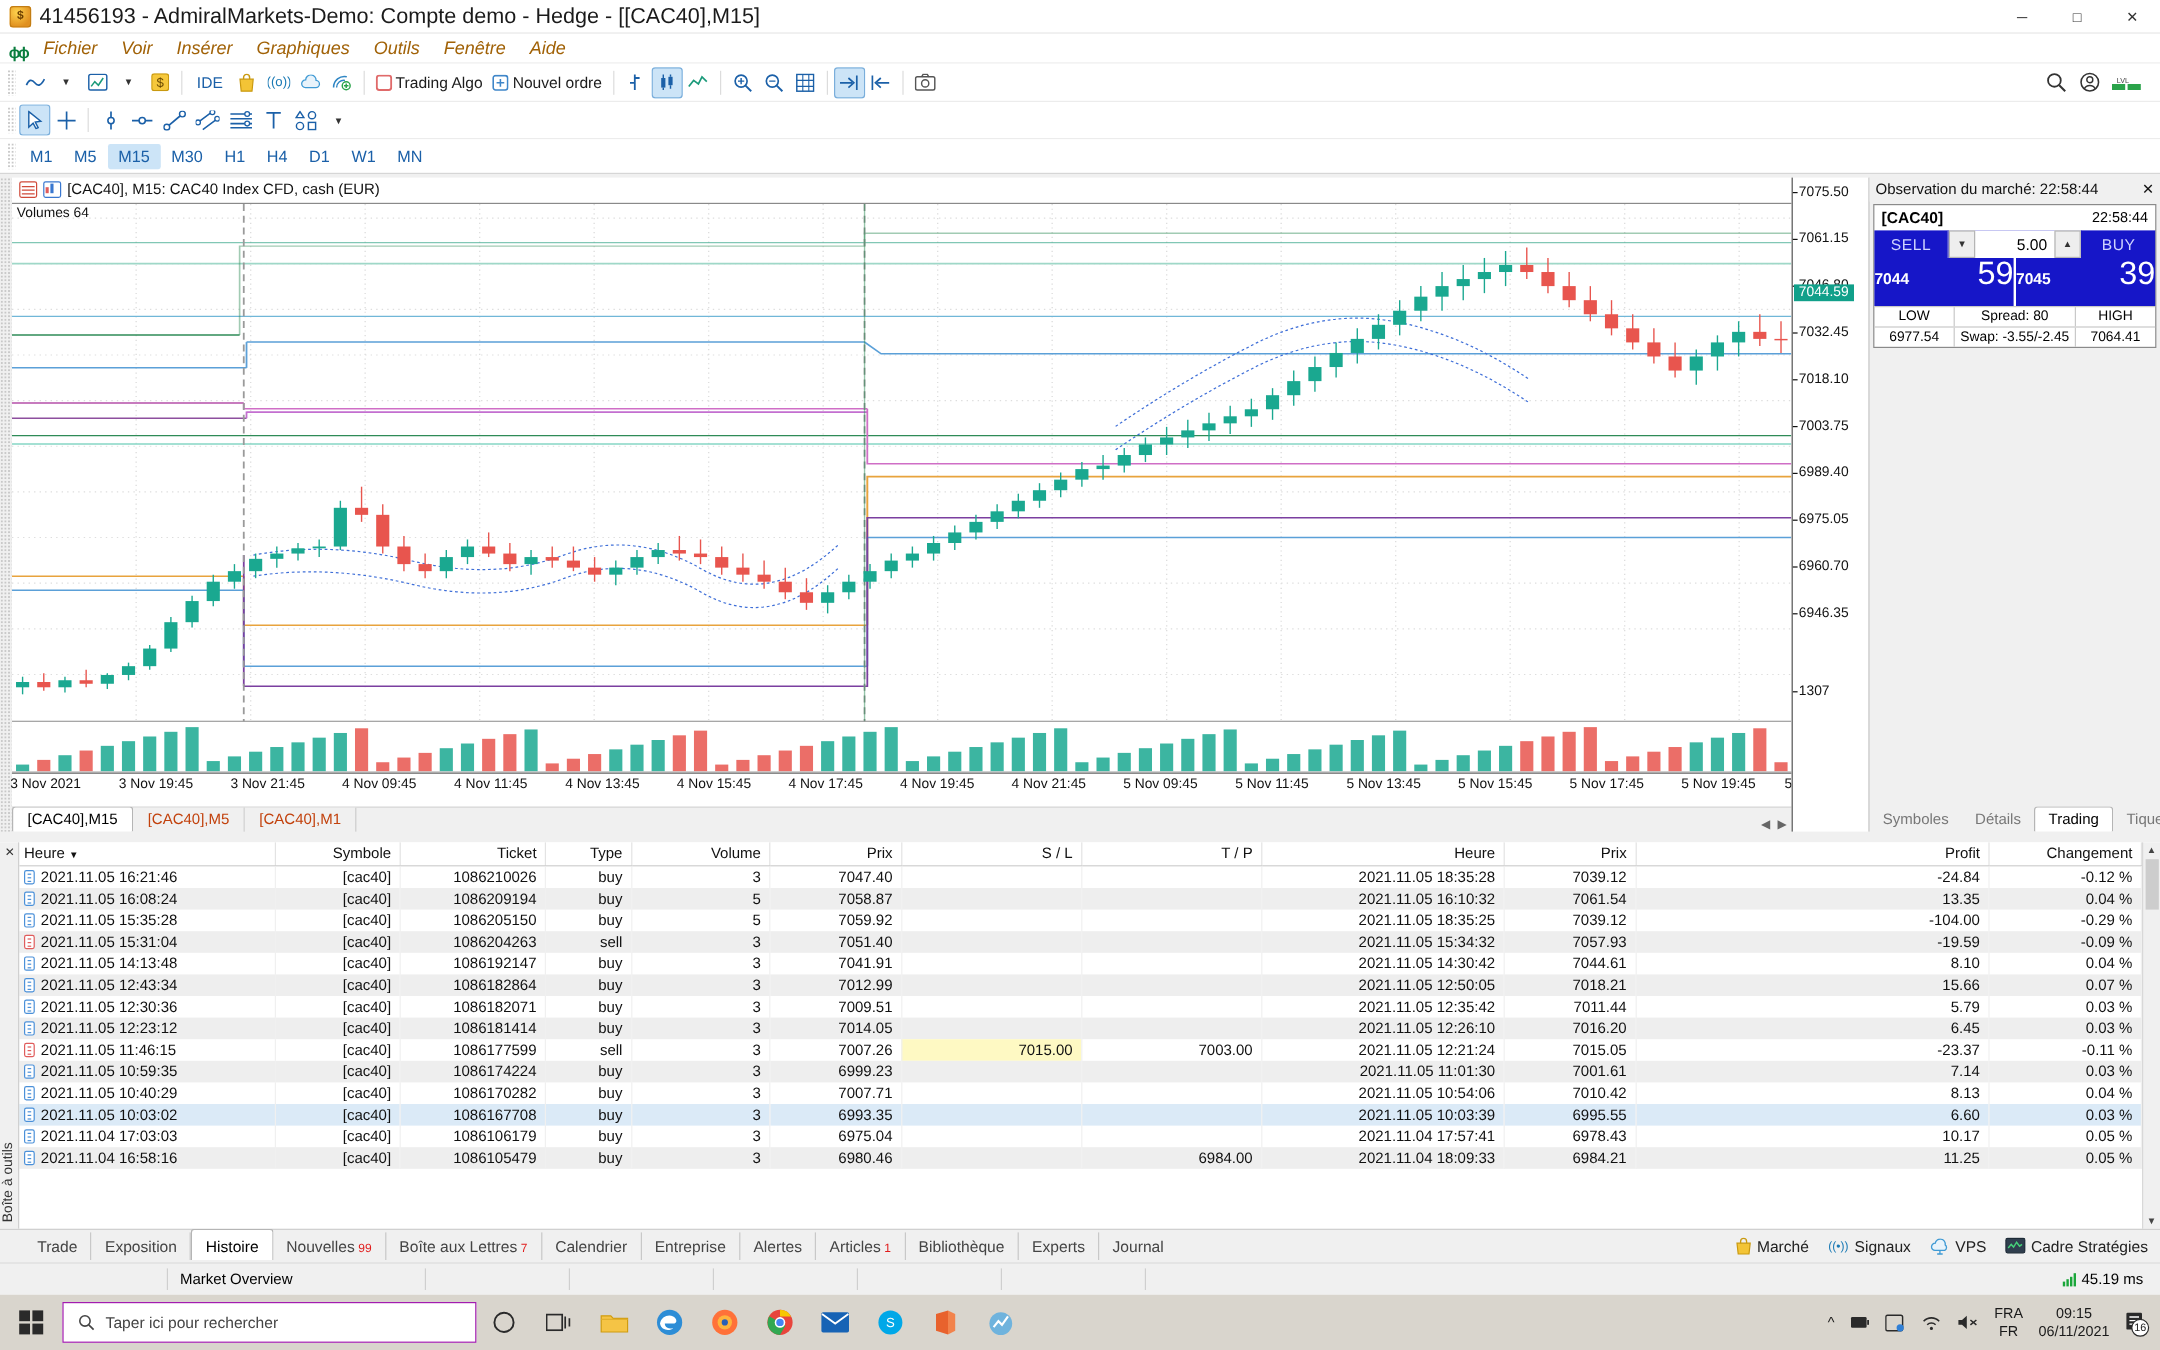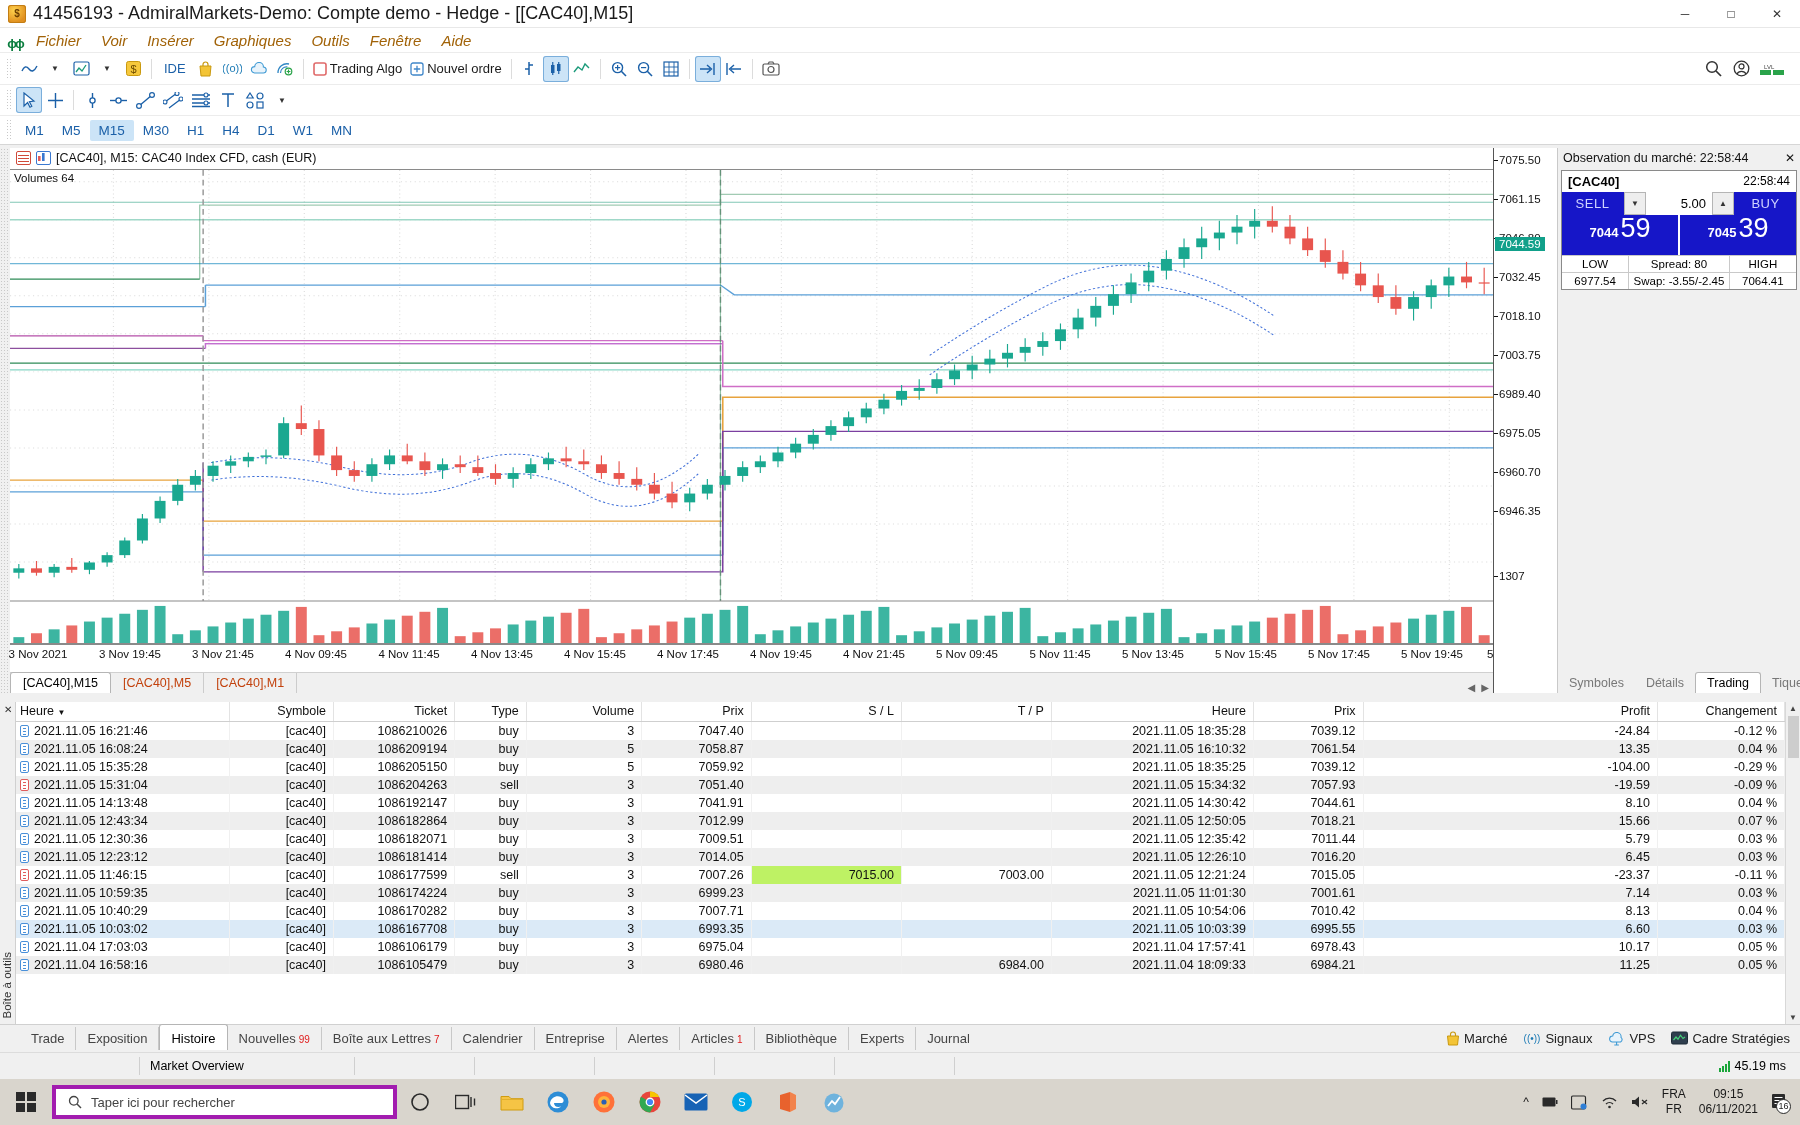"7044" .mw-q { justify-content: center -> space-between }
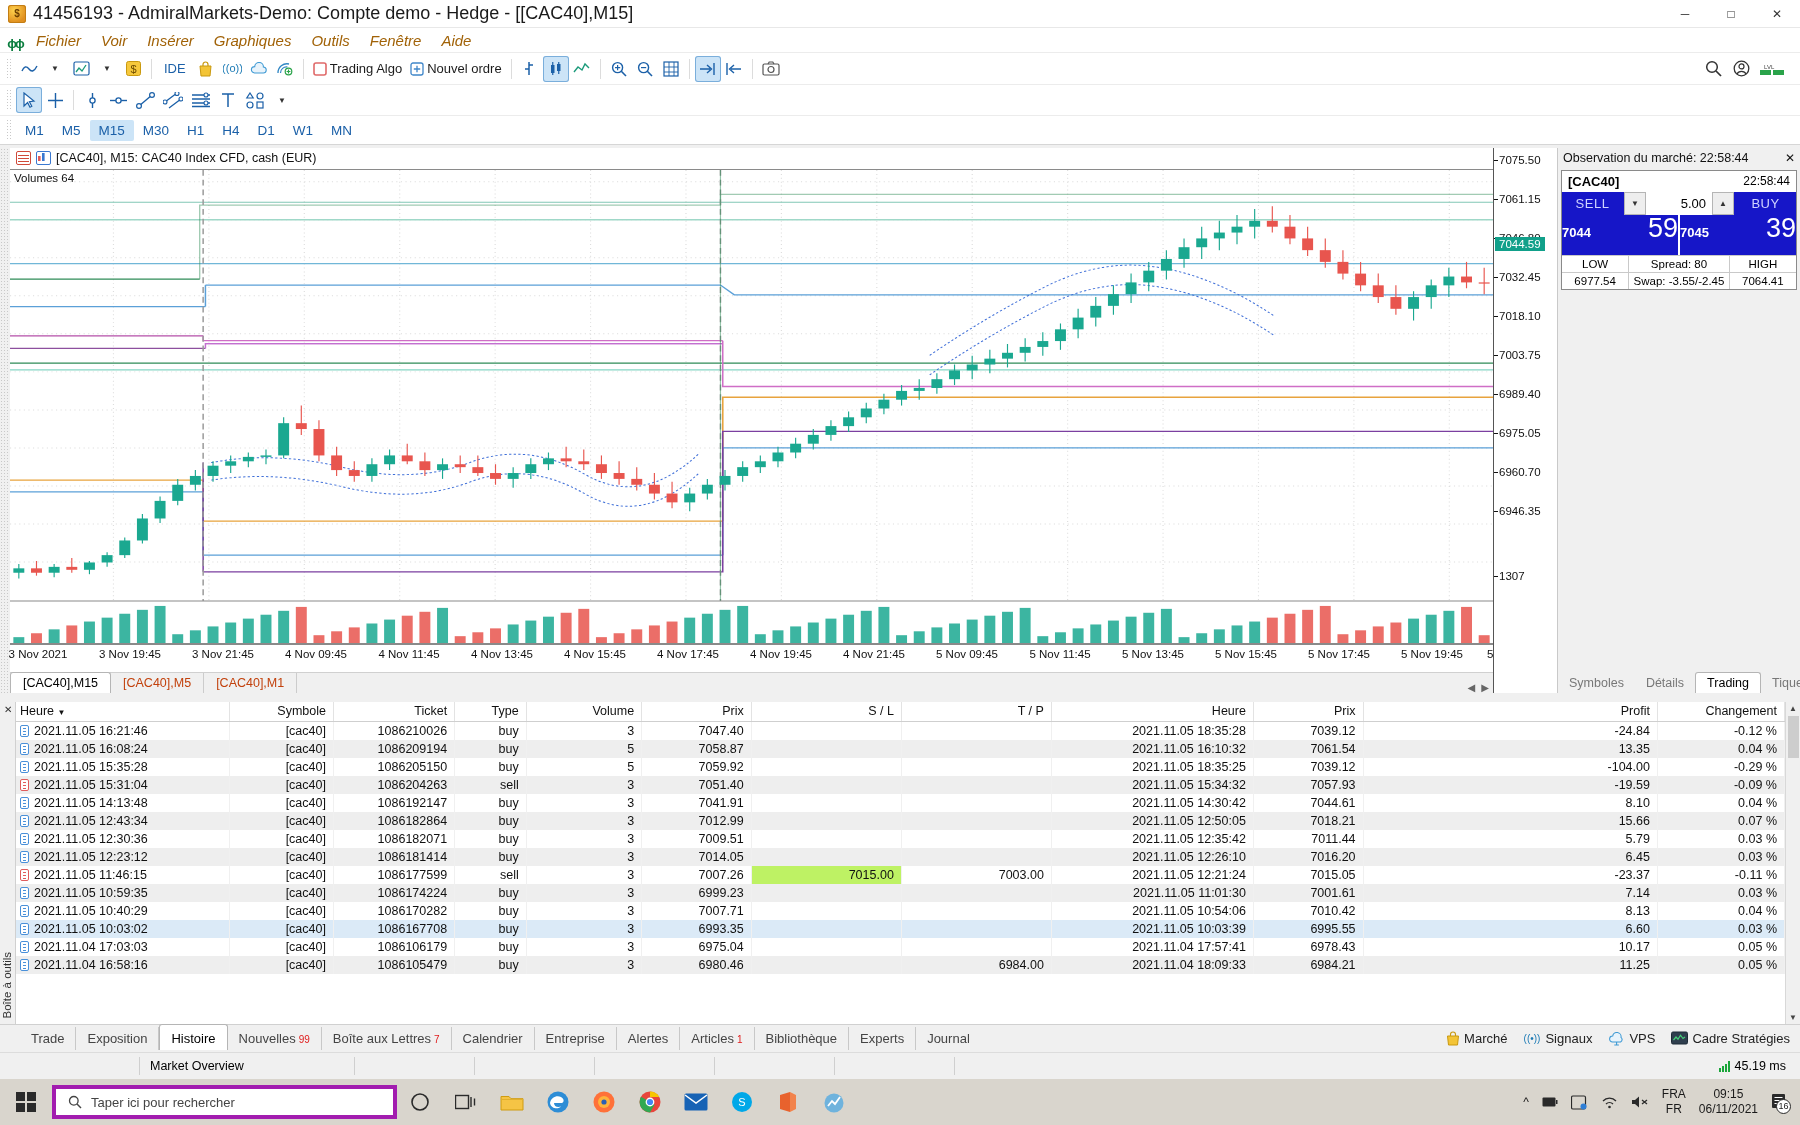"7015.00" .slcell { background: #bef264 -> #fef9c3 }
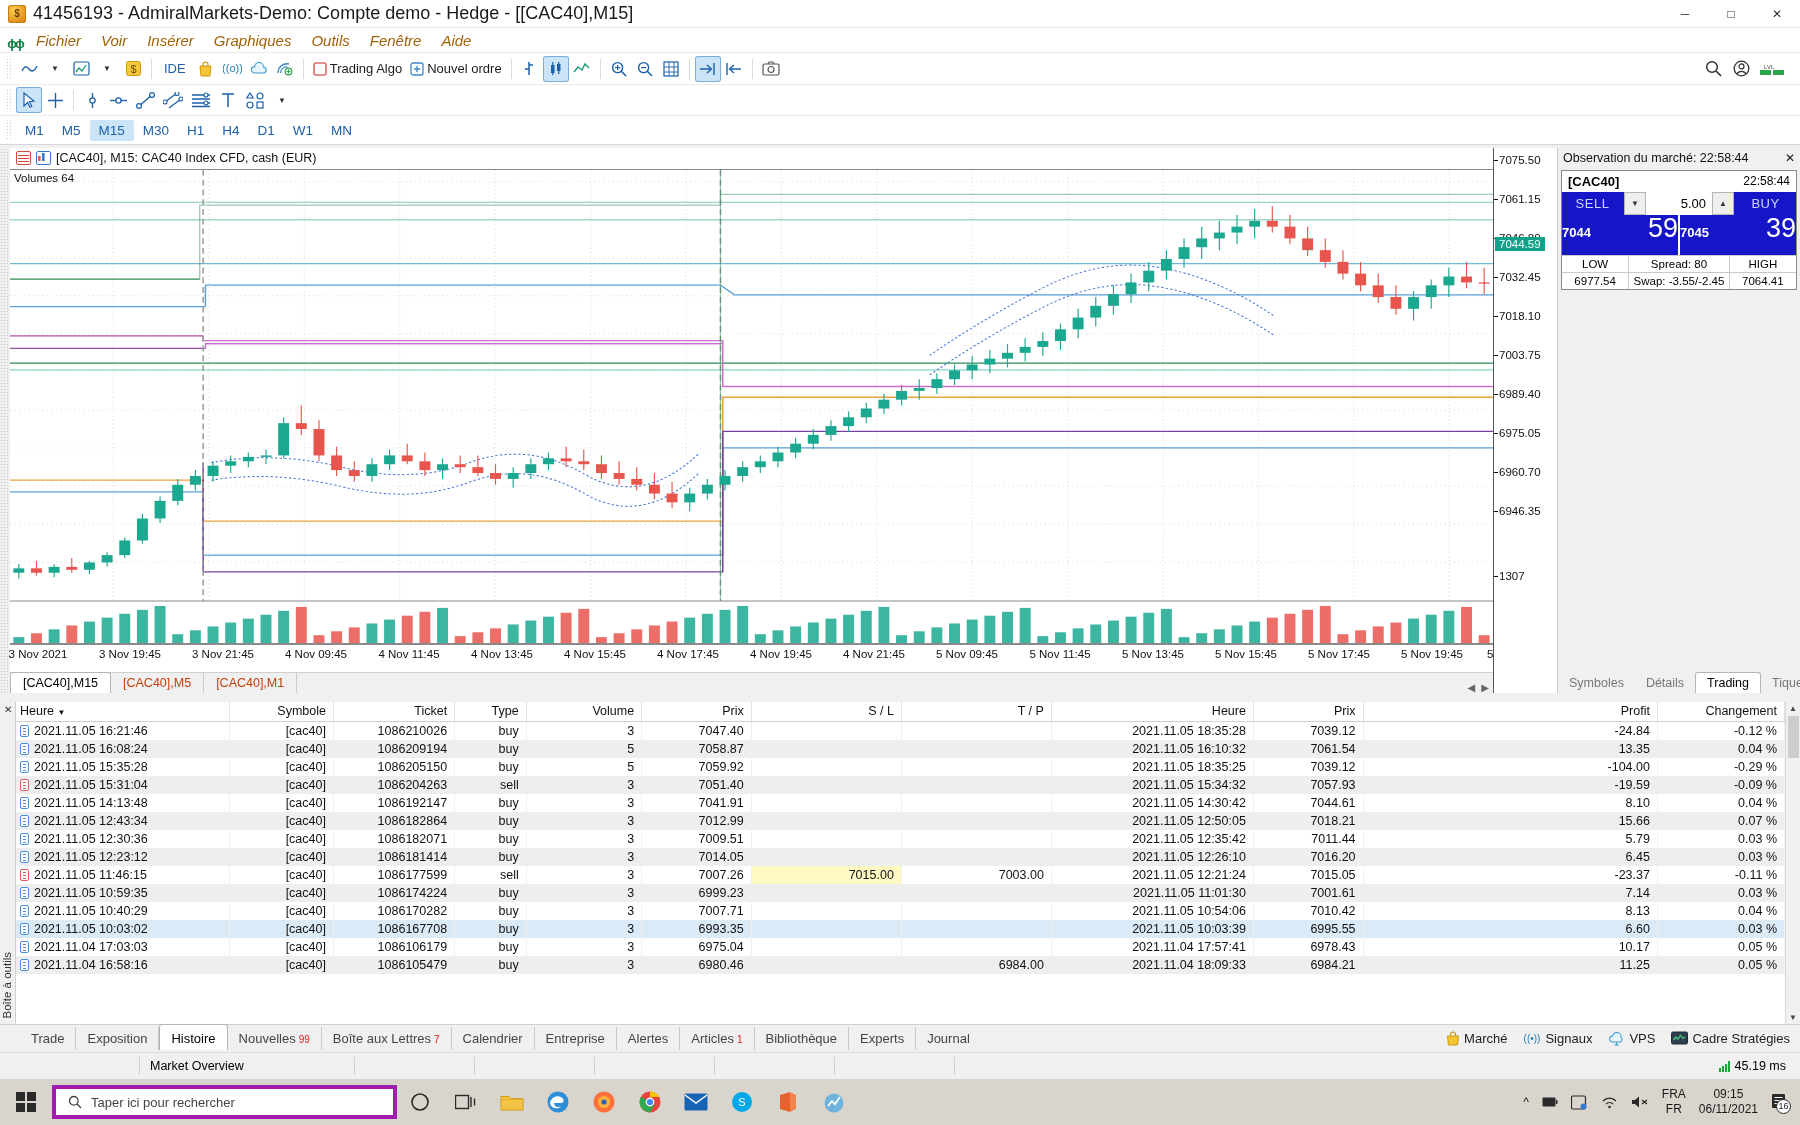"Taper ici pour rechercher" .searchbox { border: 4px solid #a21caf -> 1px solid #a21caf }
